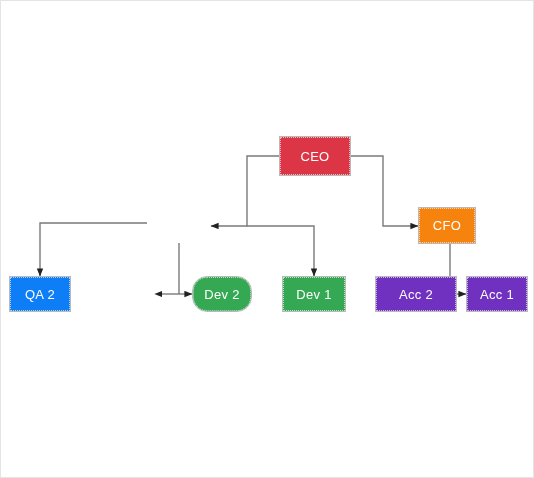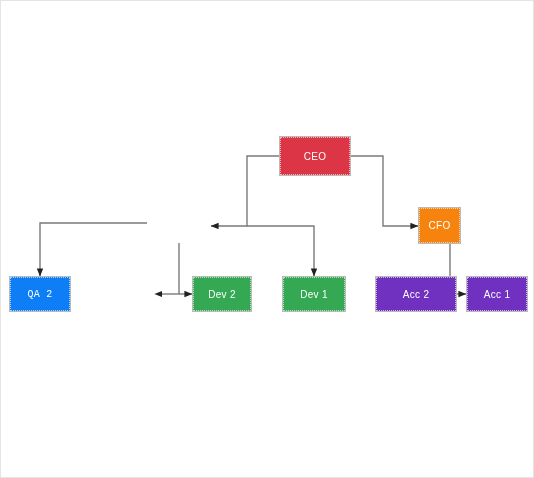"CEO" .node { font-size: 10px -> 13px }
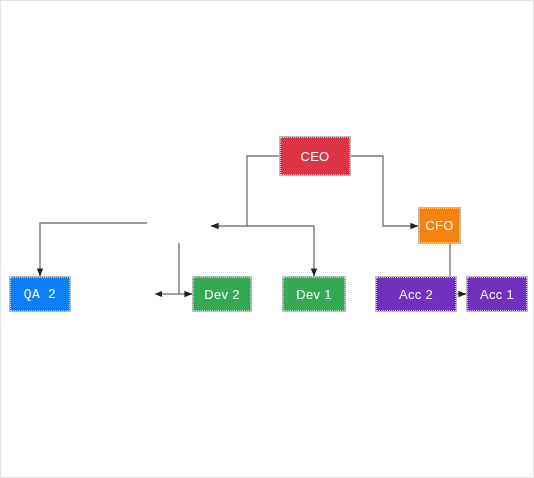"CFO" div.node { width: 41px -> 56px }
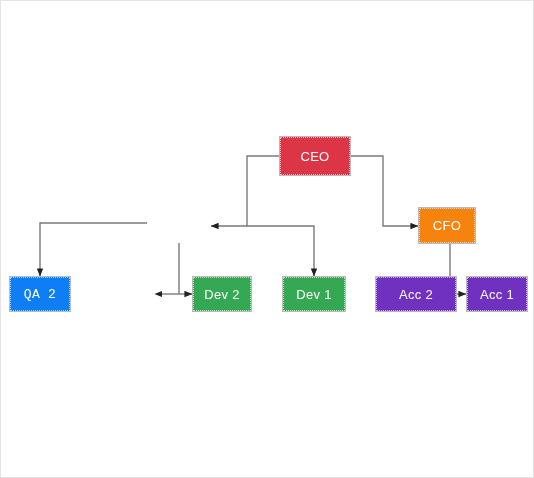"QA 2" div.node { font-family: Liberation Mono, monospace -> none }
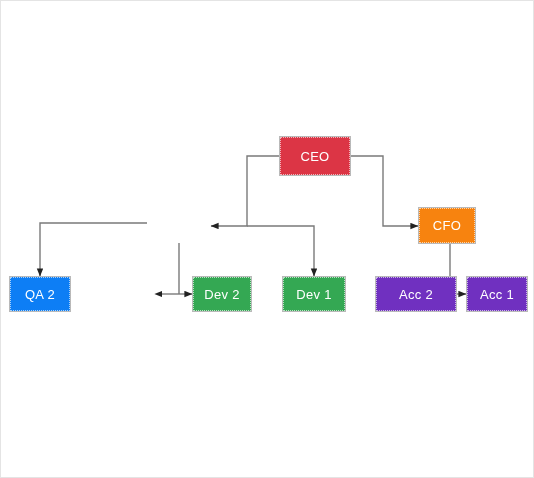"Dev 2" div.node { border-radius: none -> 14px }
